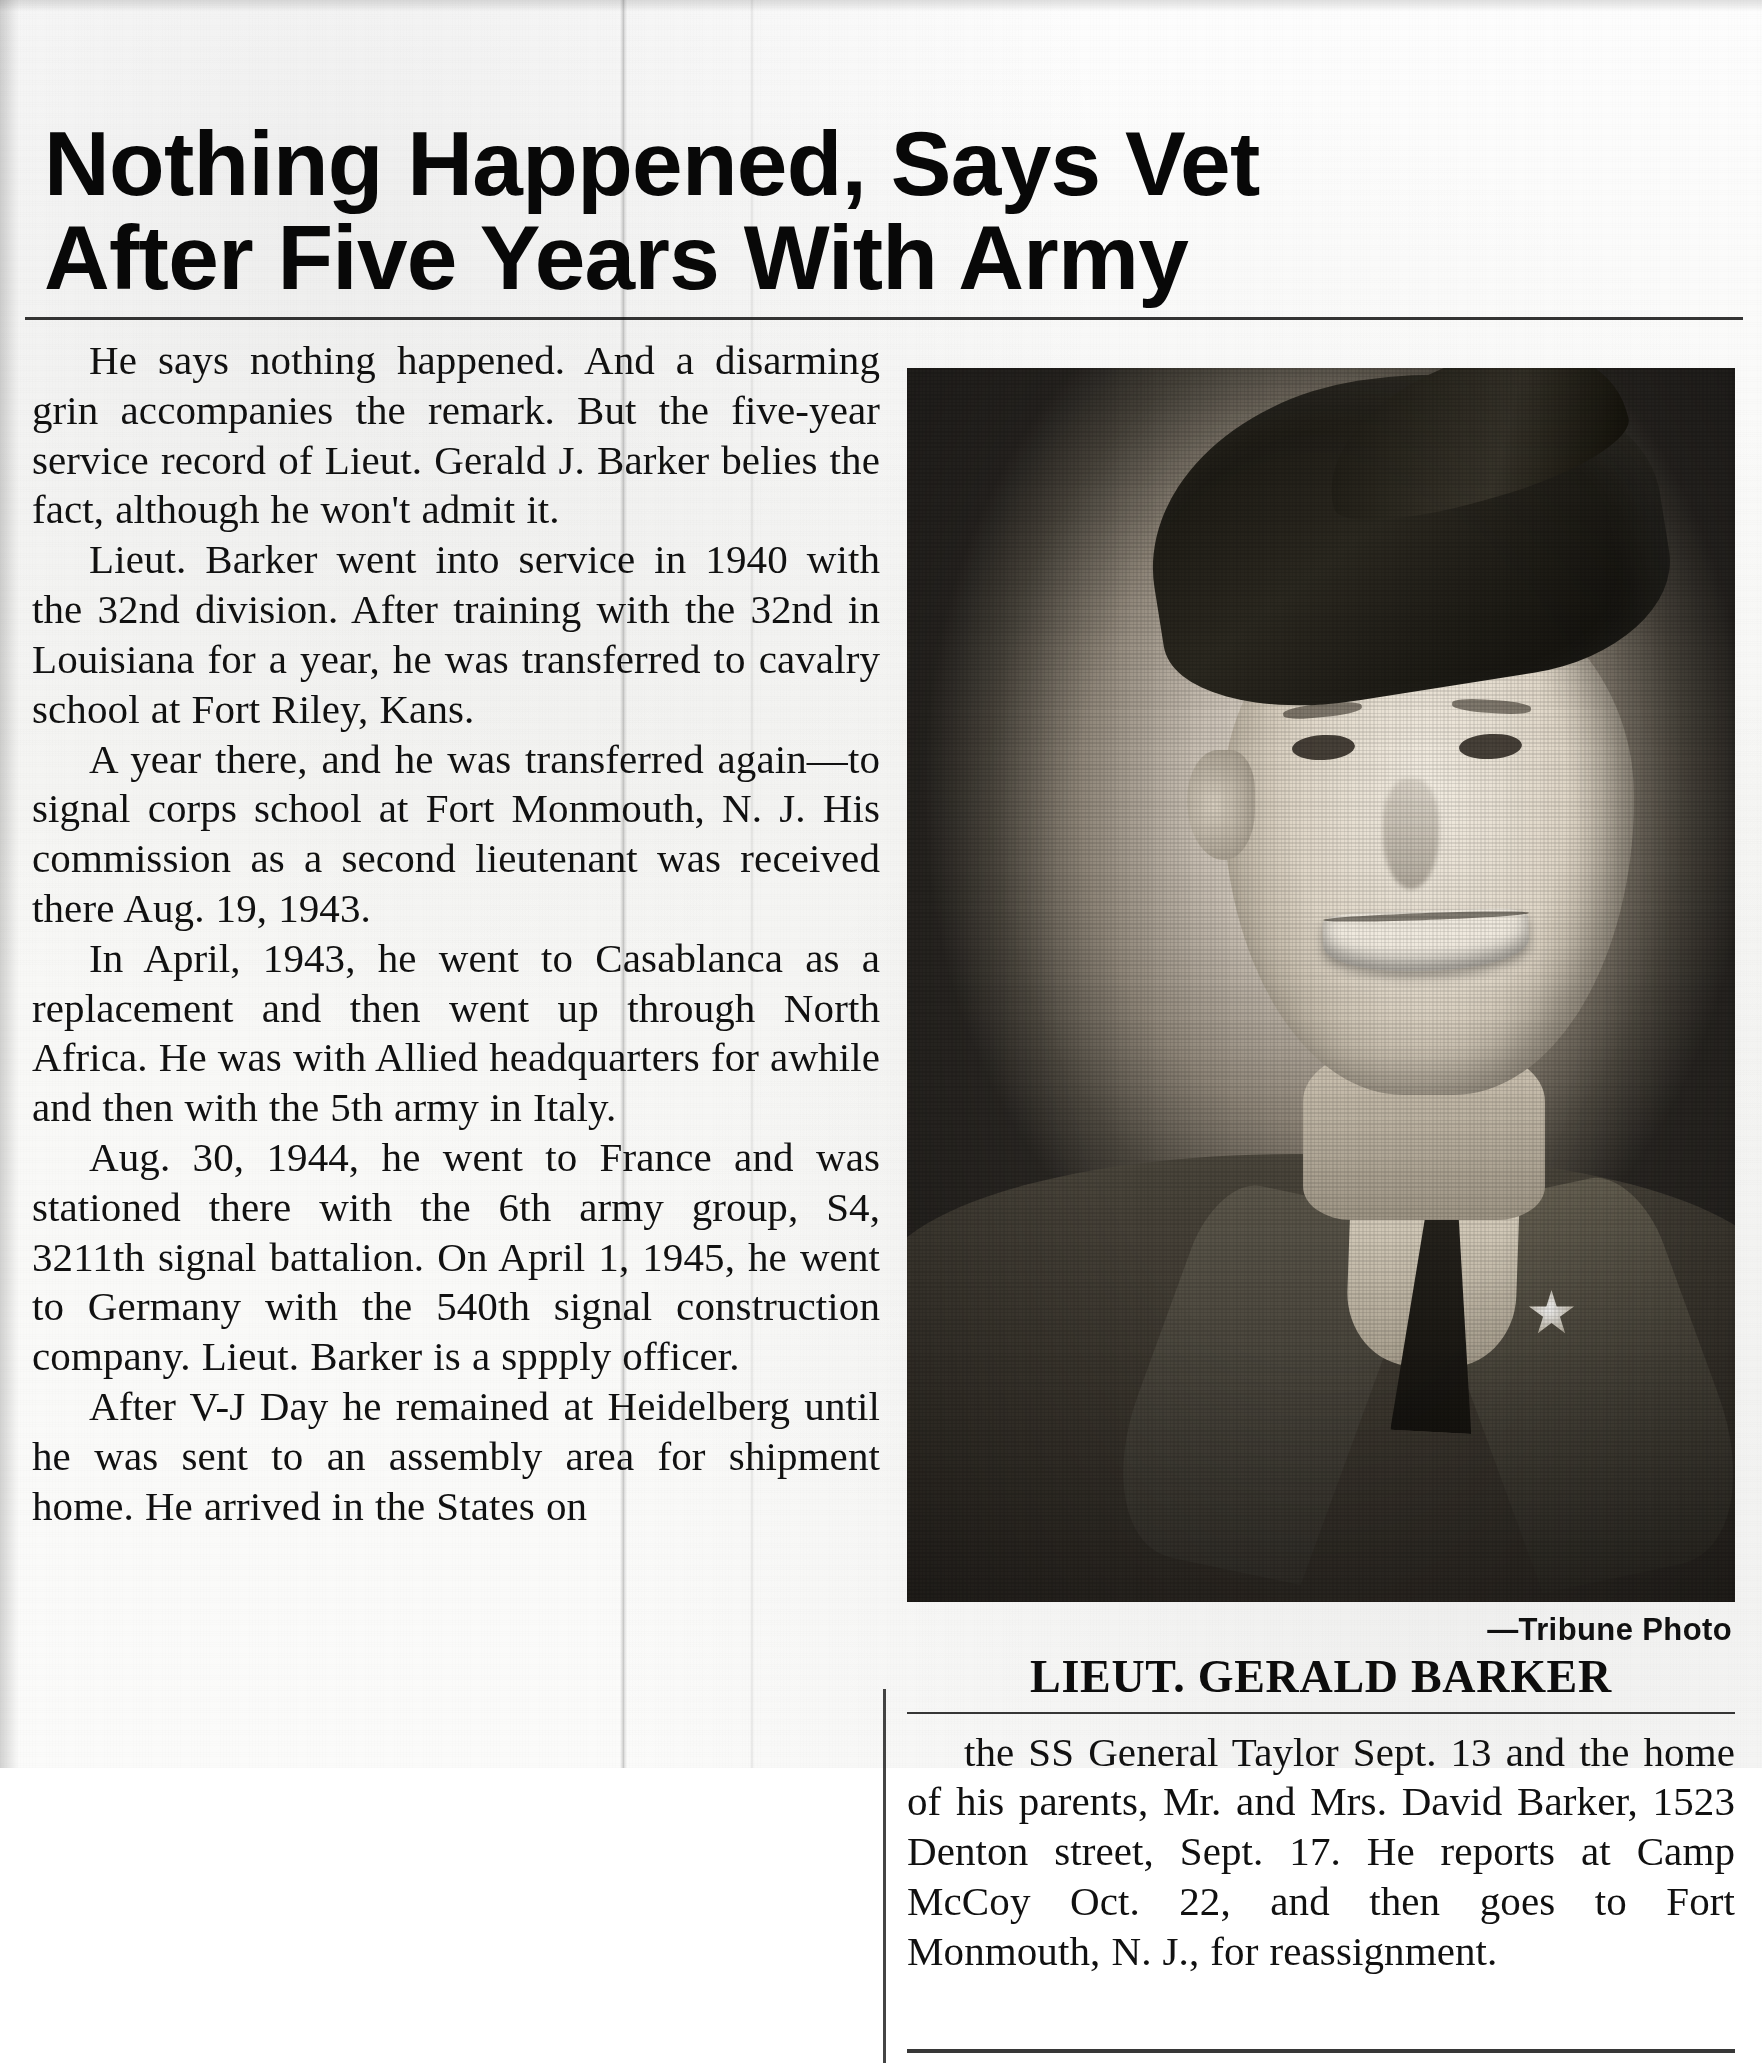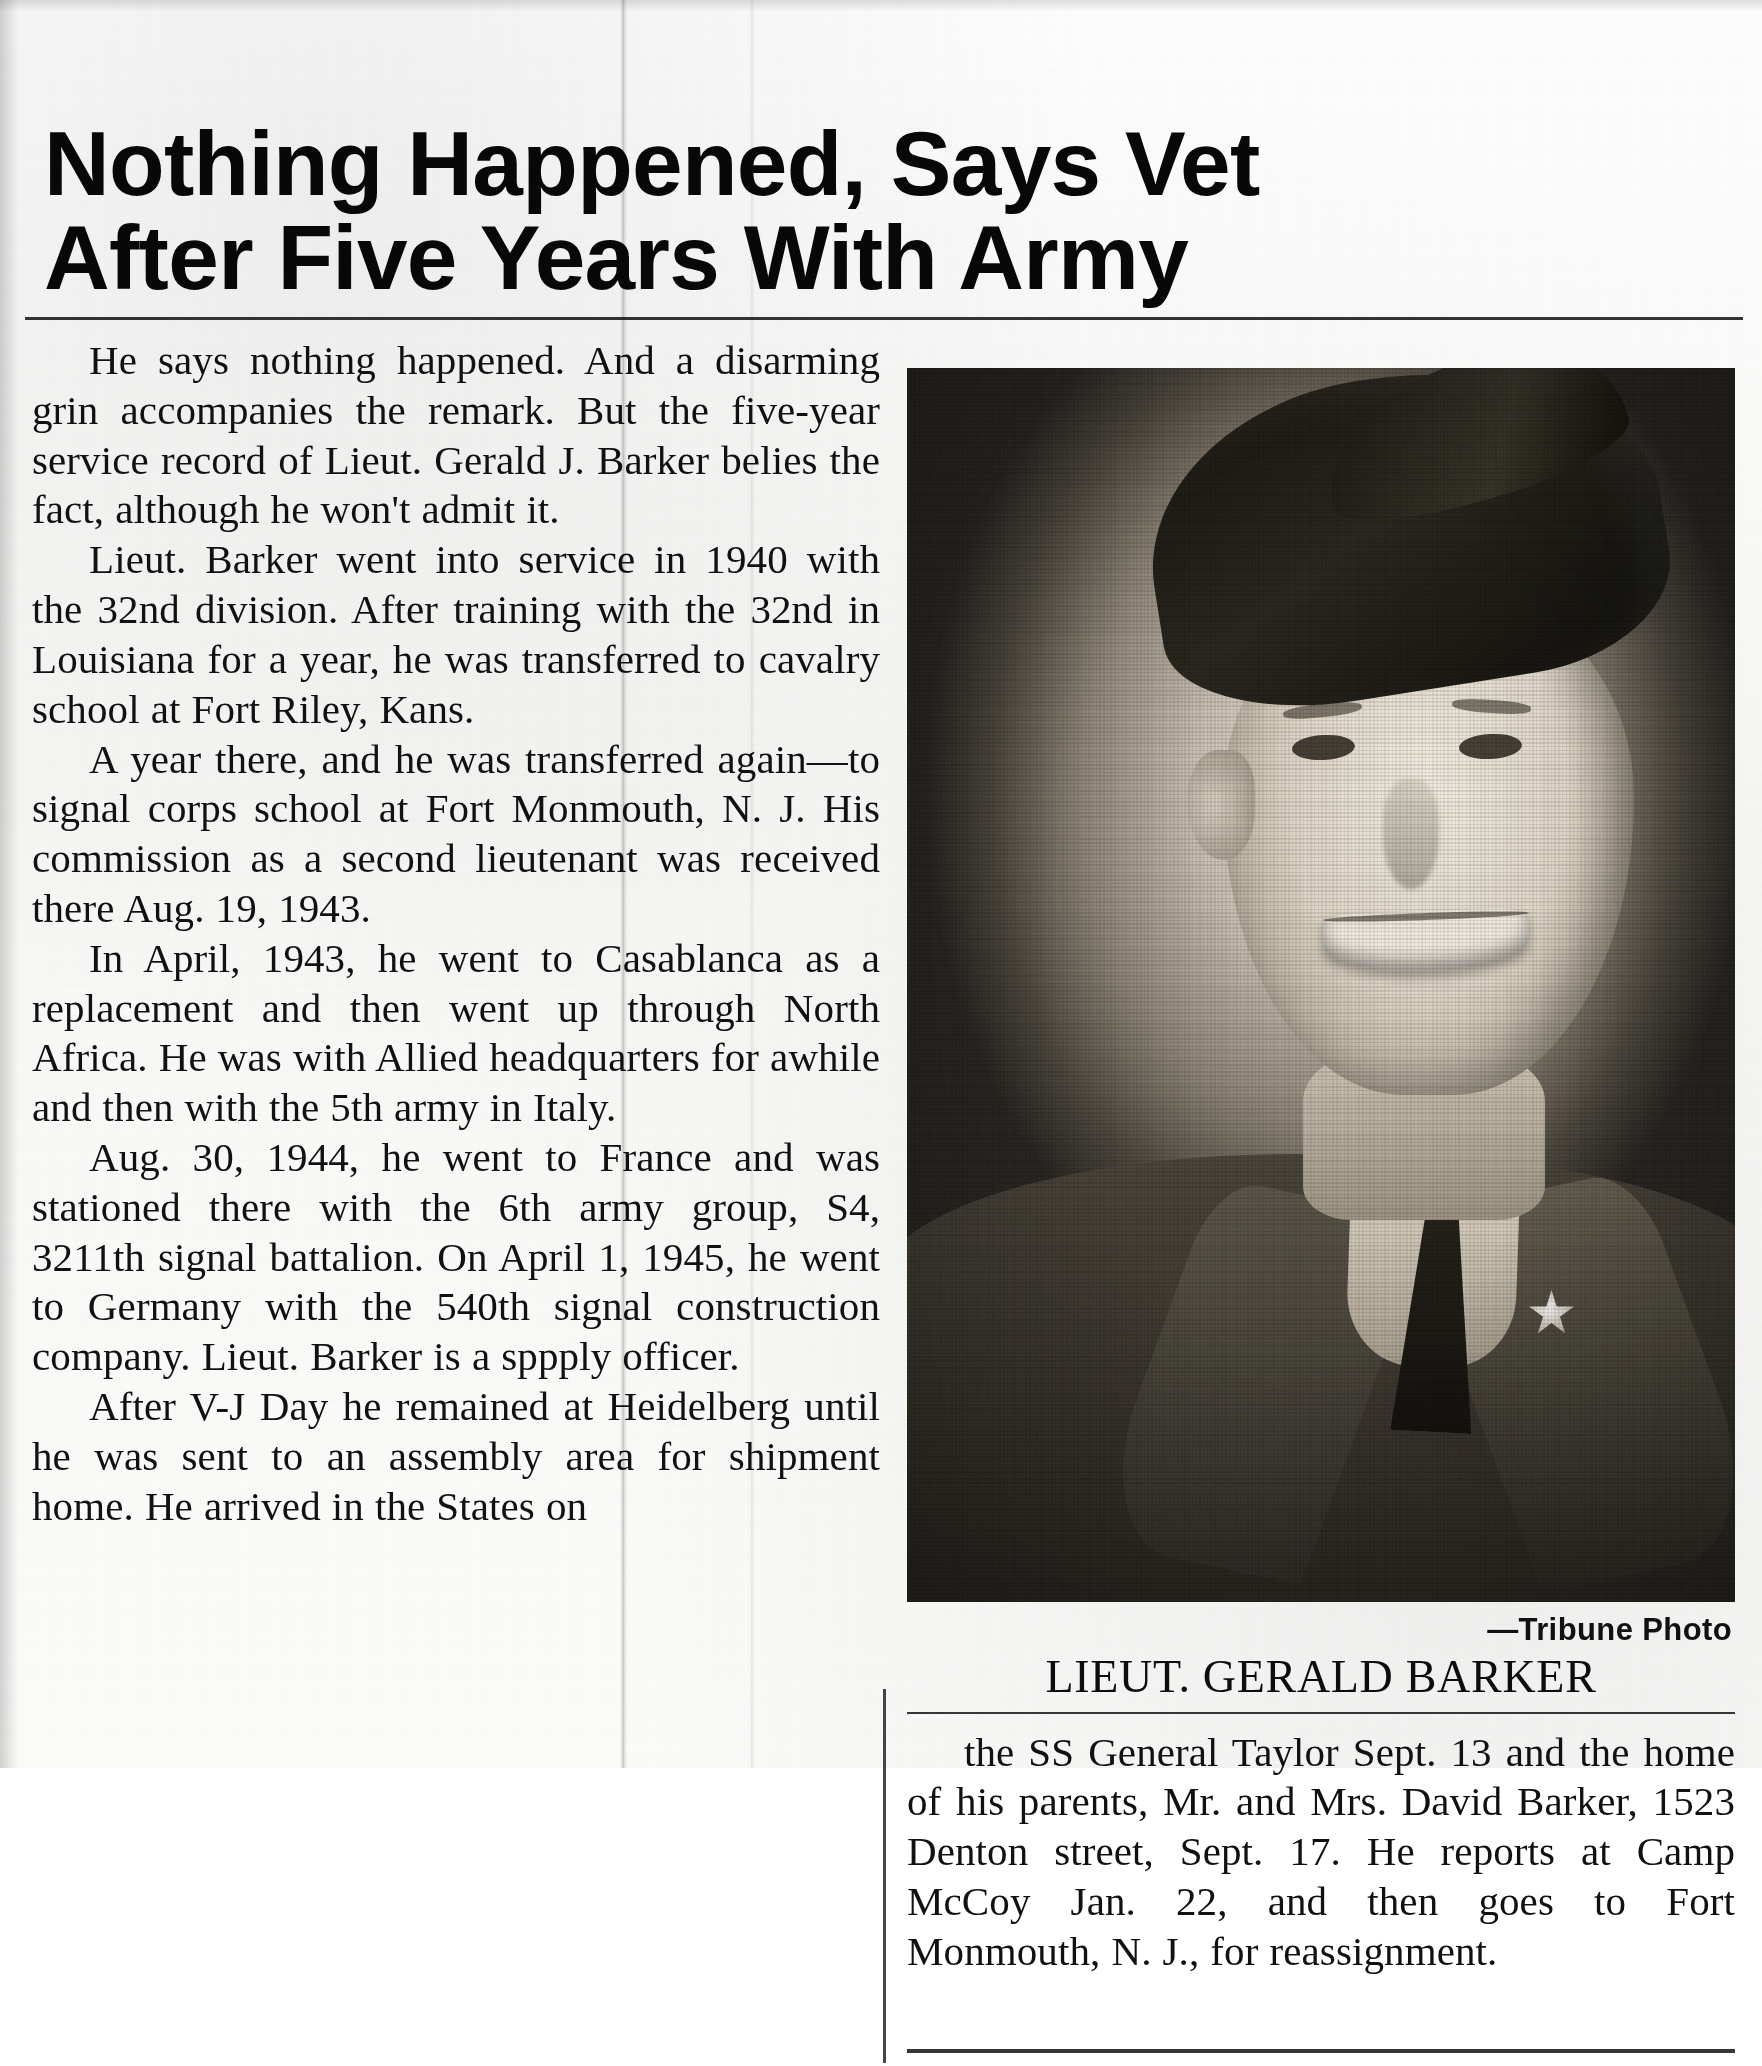"LIEUT. GERALD BARKER" .photo-caption { font-weight: 400 -> 700 }
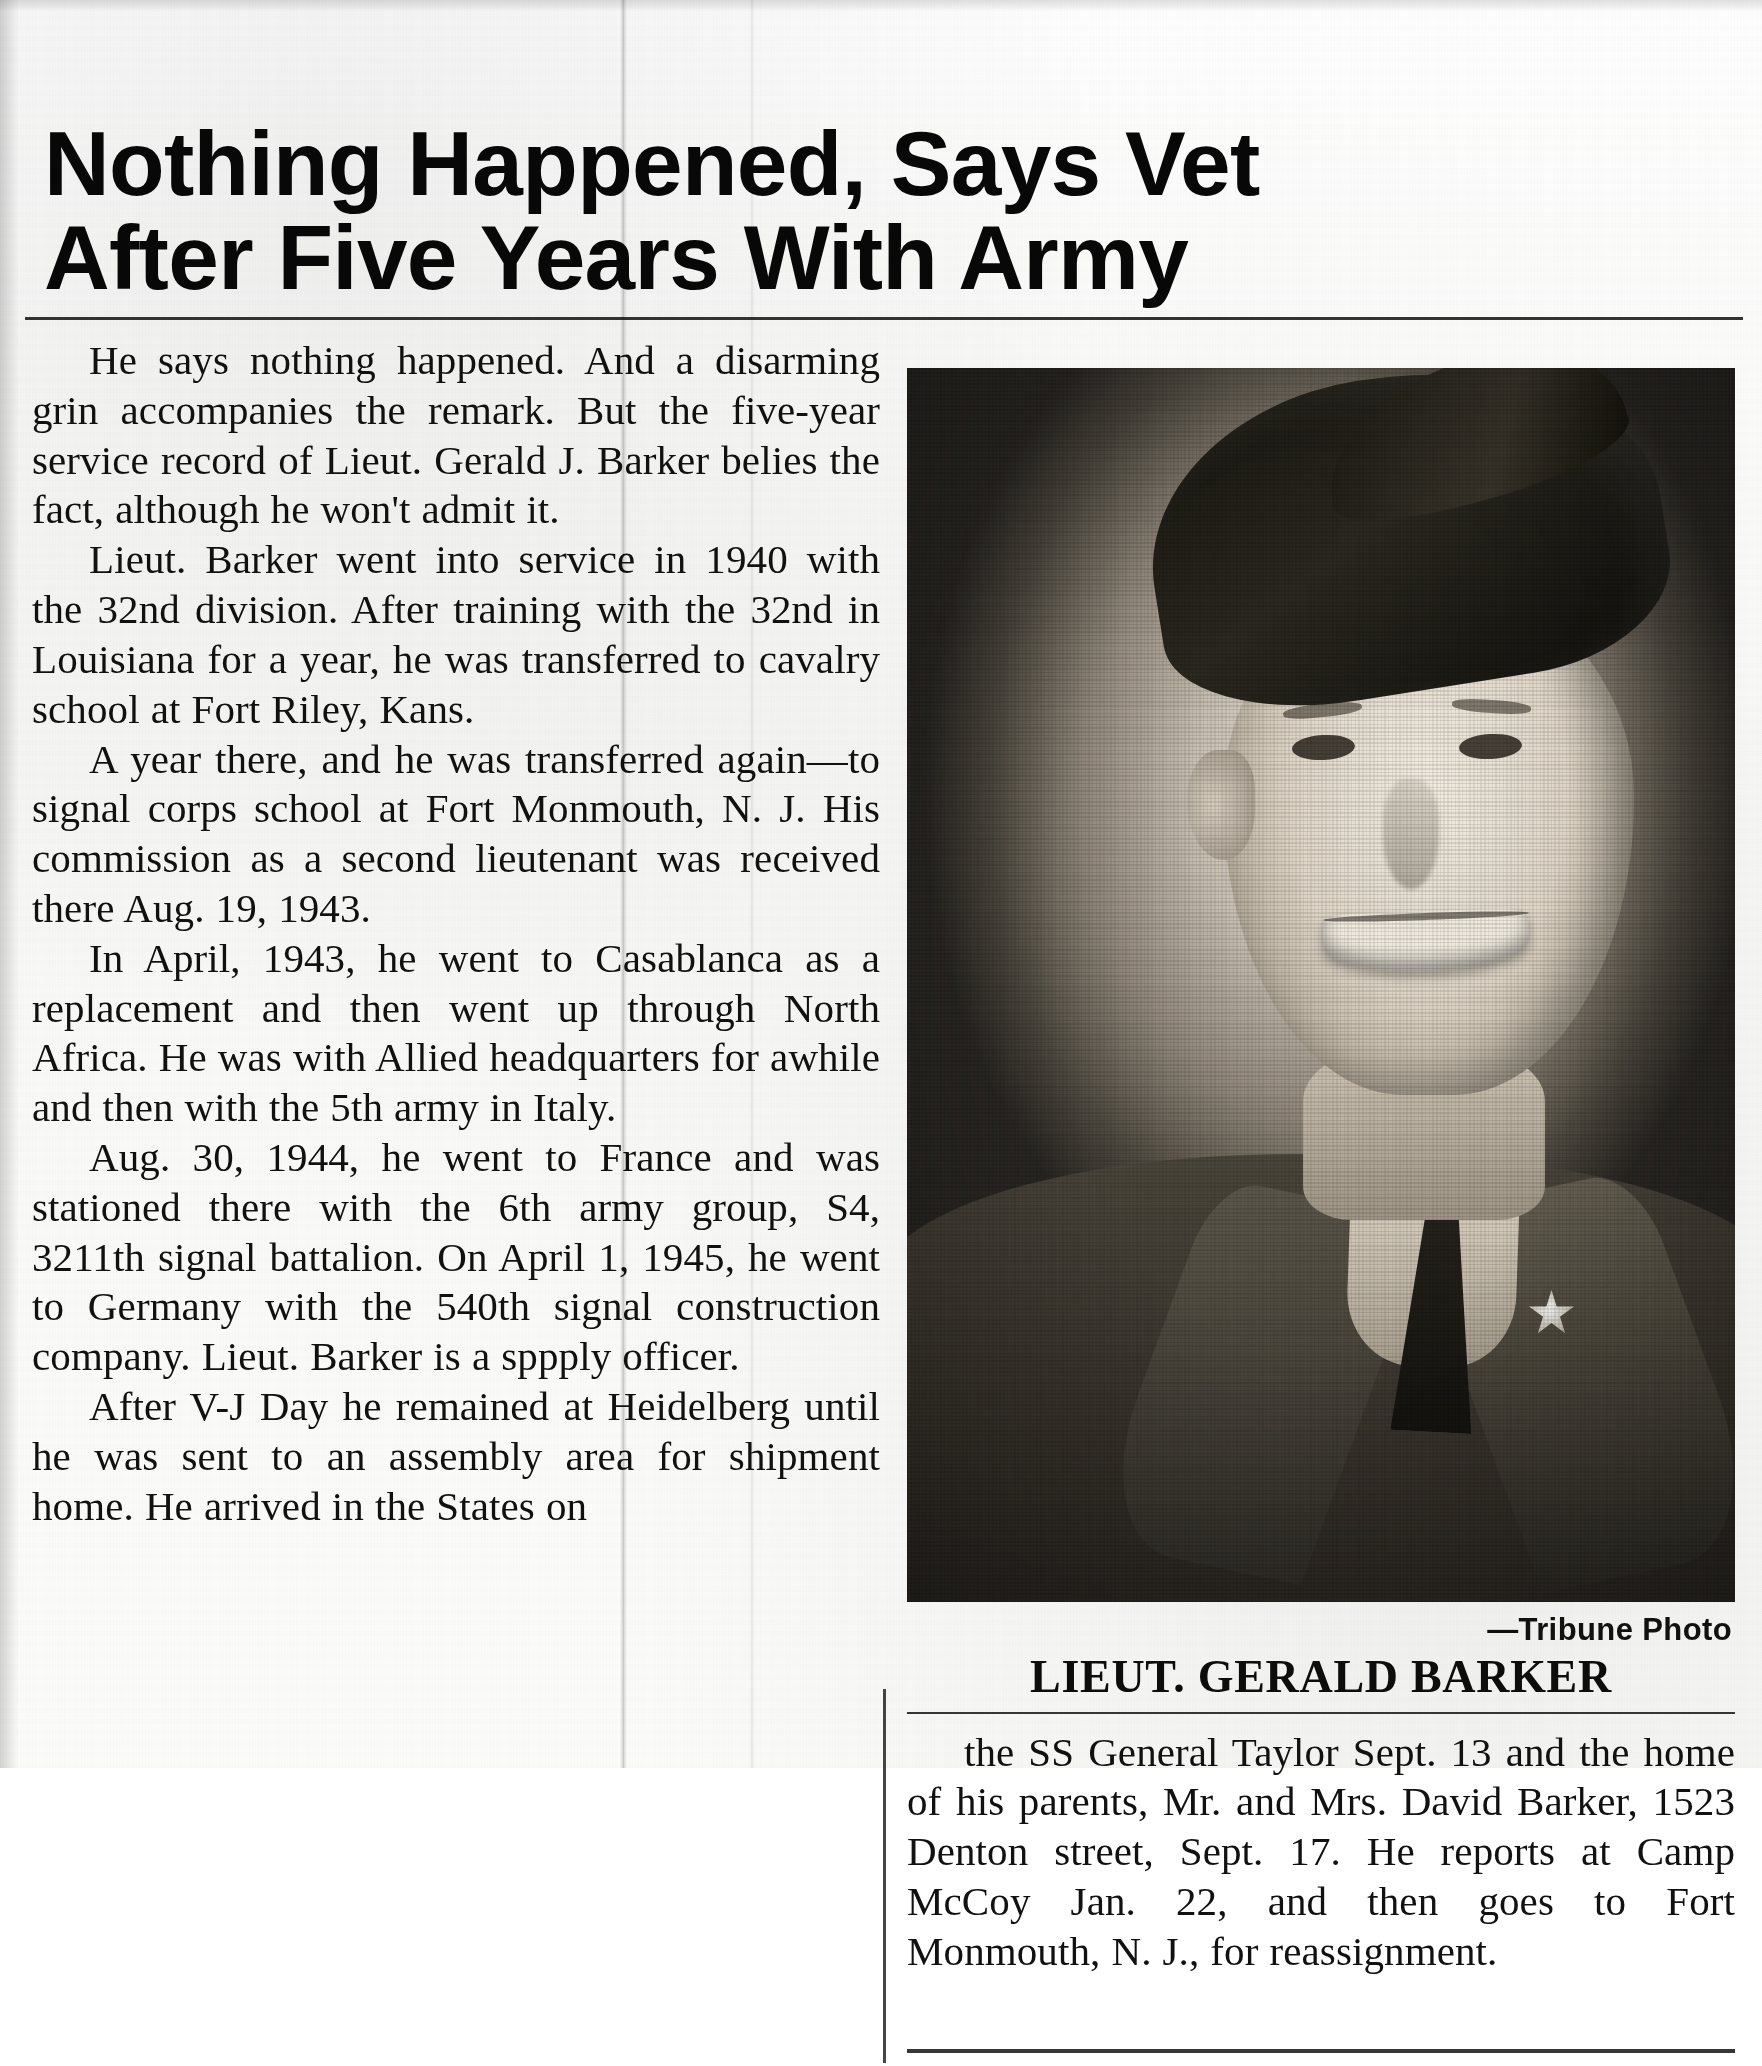"the SS General Taylor Sept." p.body { text: Jan -> Oct }
